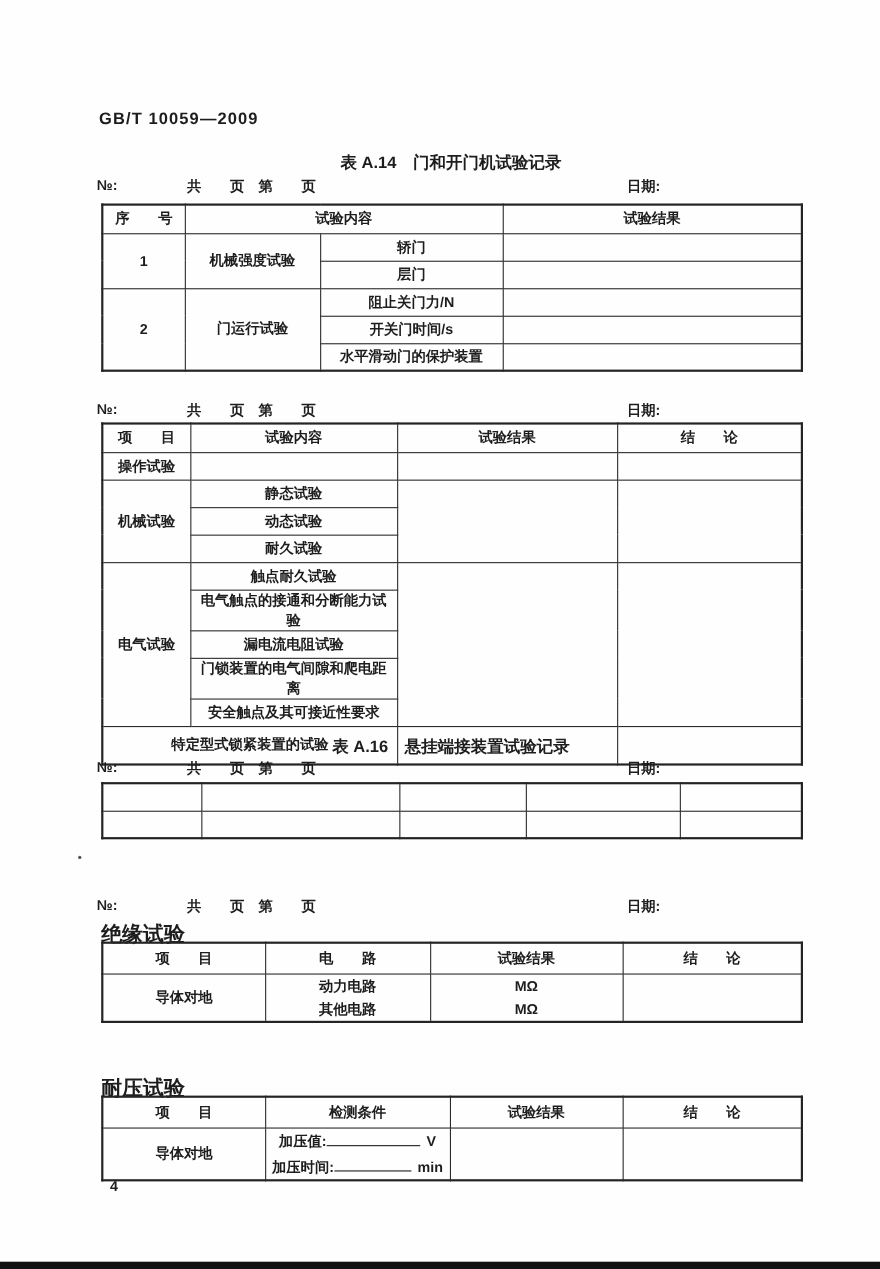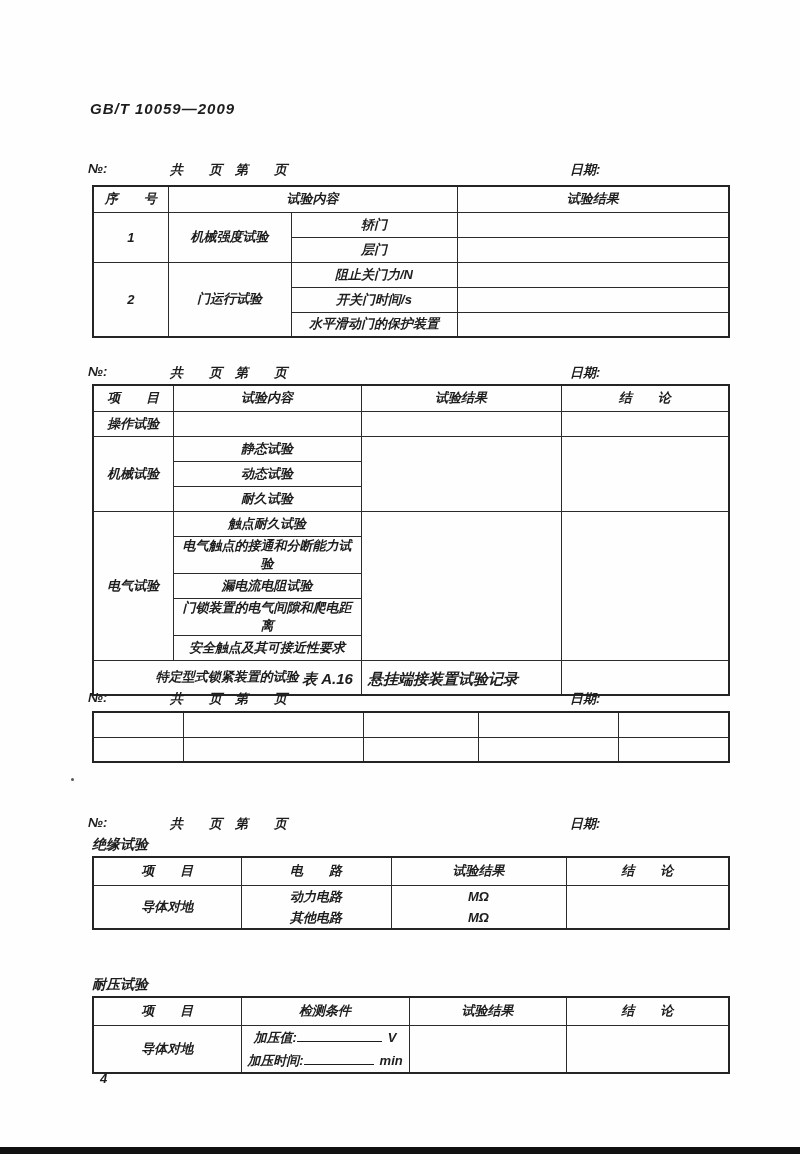"GB/T 10059—2009" .abs { font-style: italic -> none }
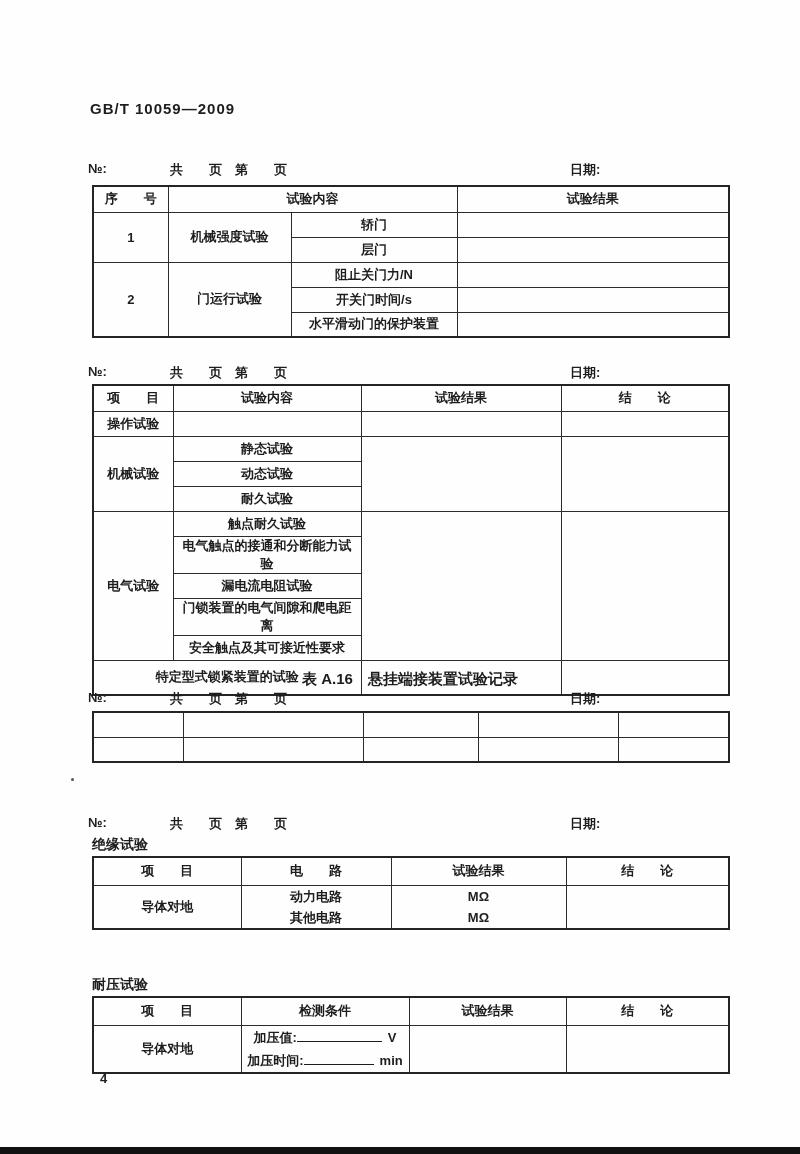"表 A.14 门和开门机试验记录" div.abs { html: none -> <div>表 A.14 门和开门机试验记录</div> }
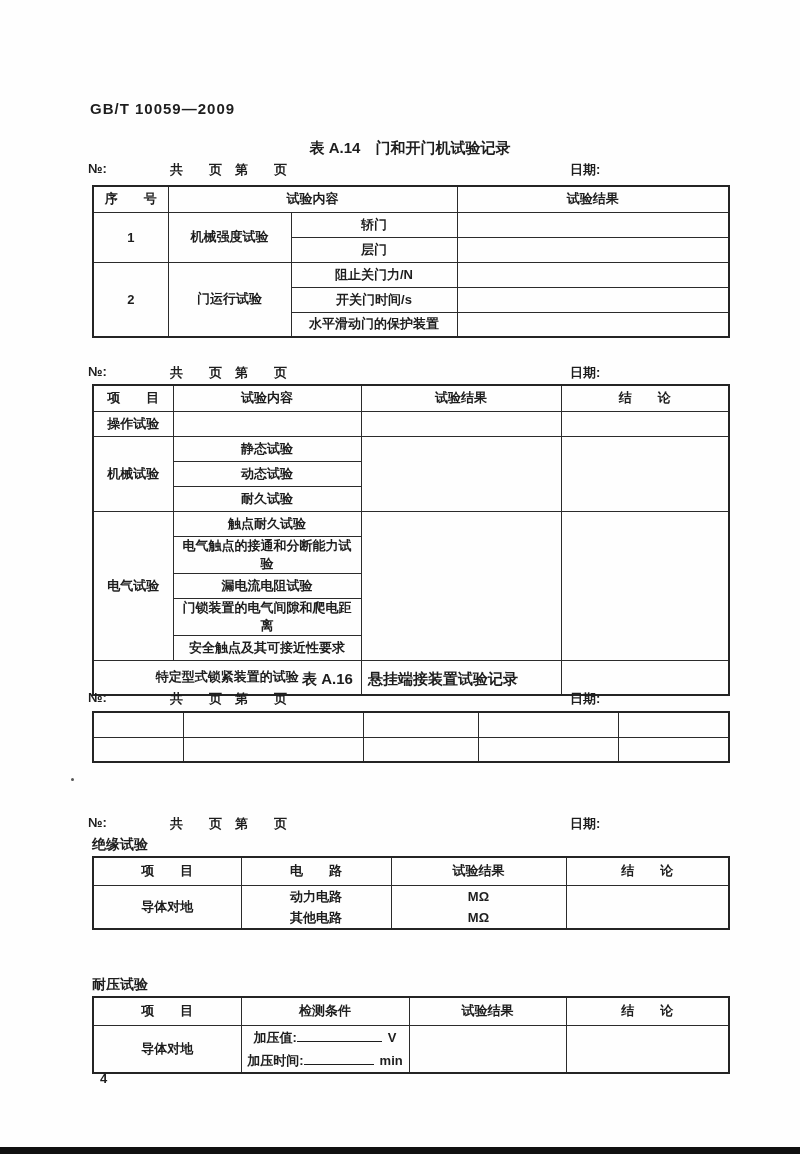"绝缘试验" .sec-label { font-size: 14px -> 19px }
